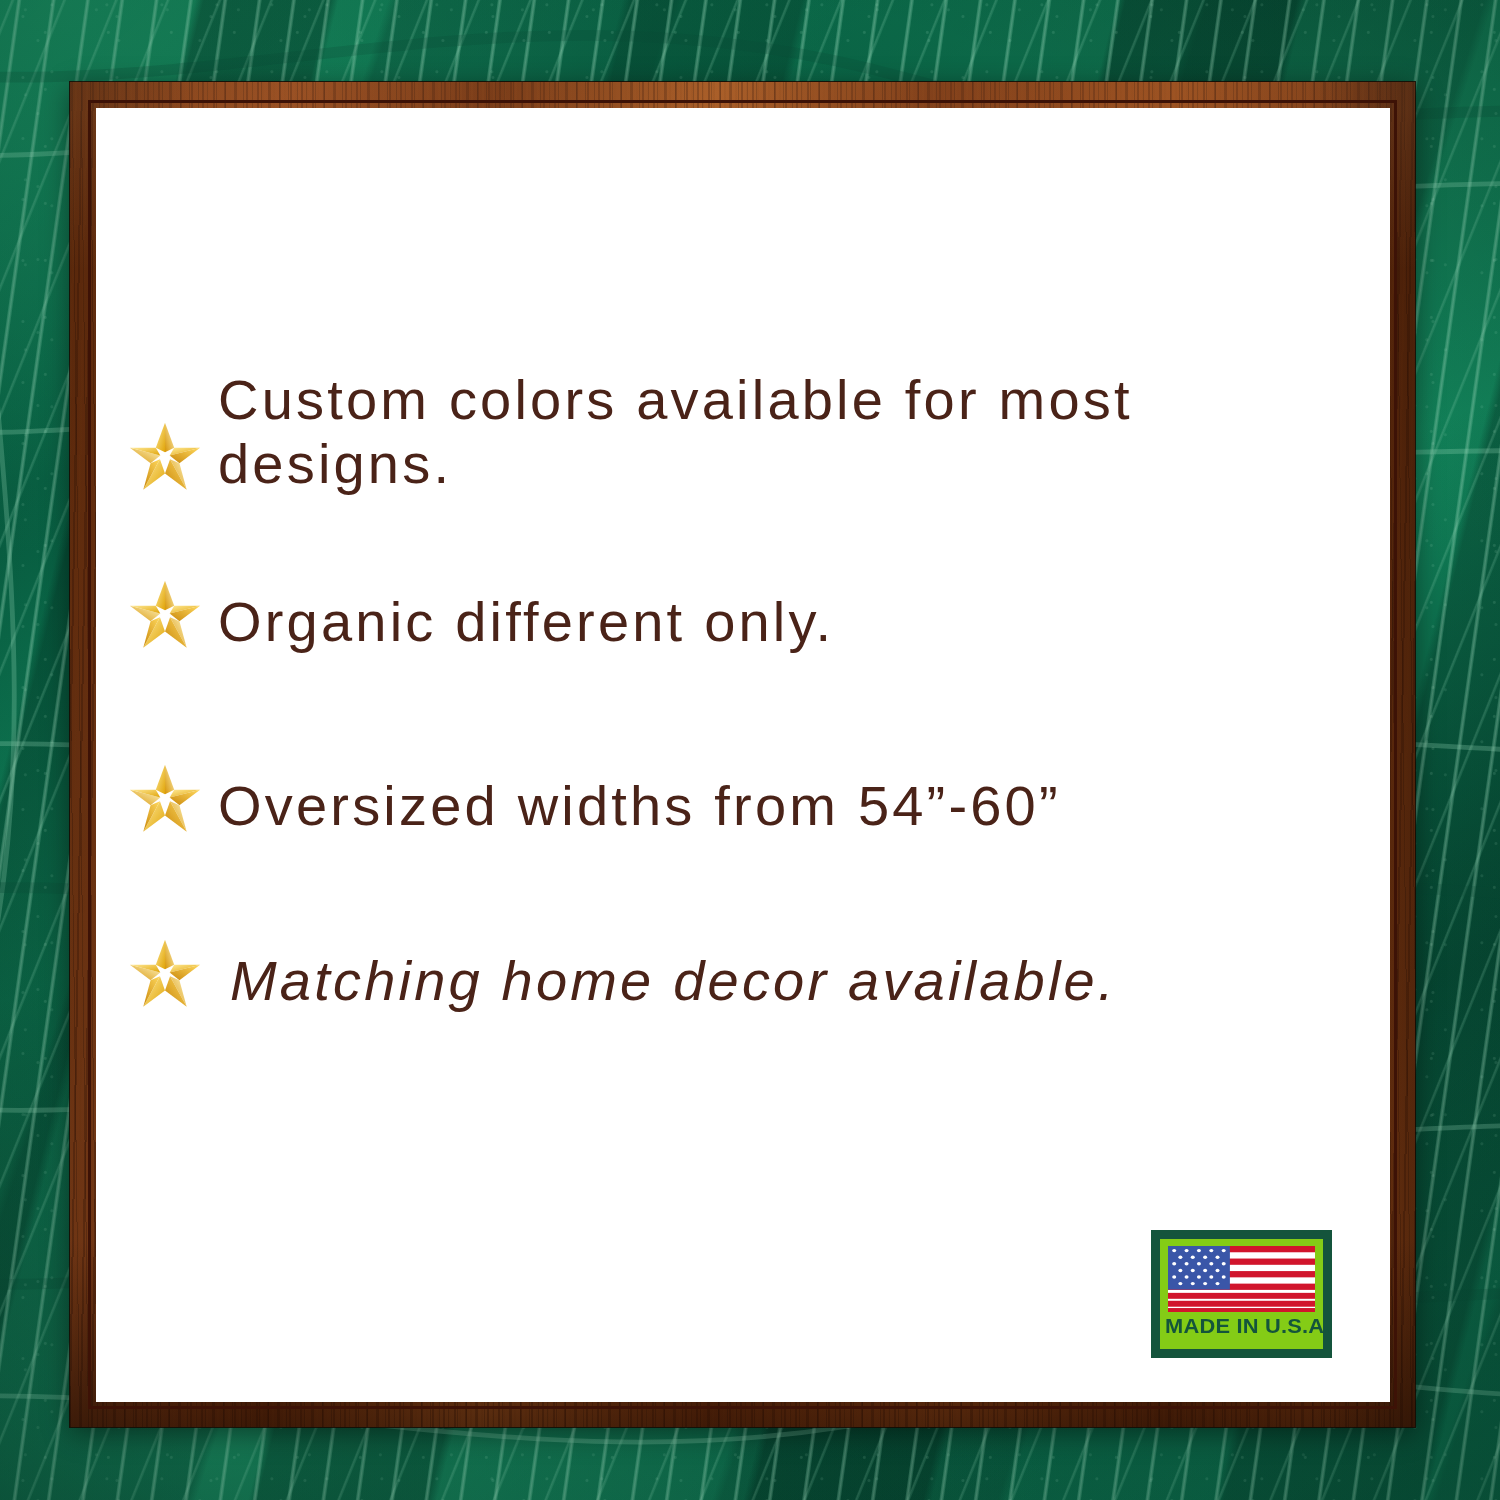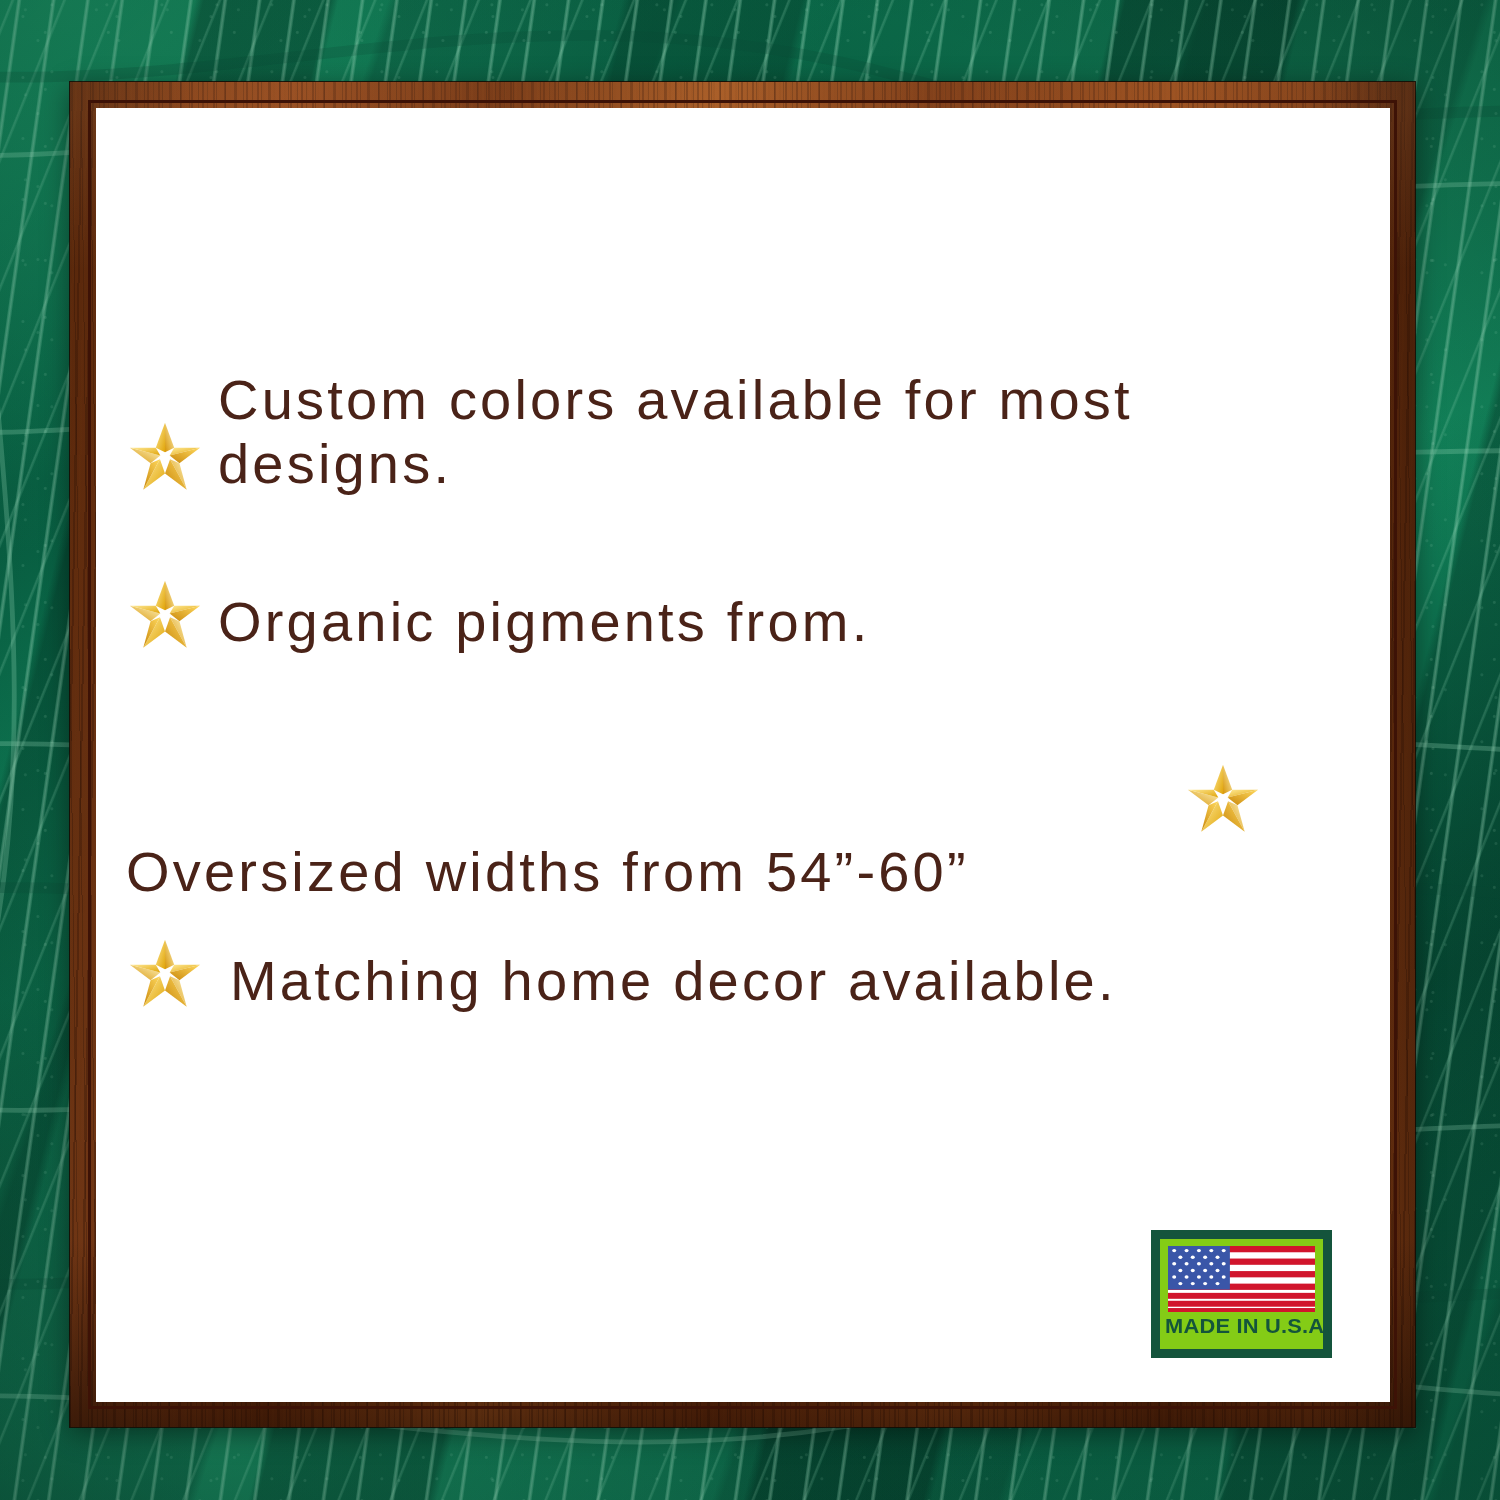"Organic pigments from." span.bullet-text { text: pigments from -> different only }
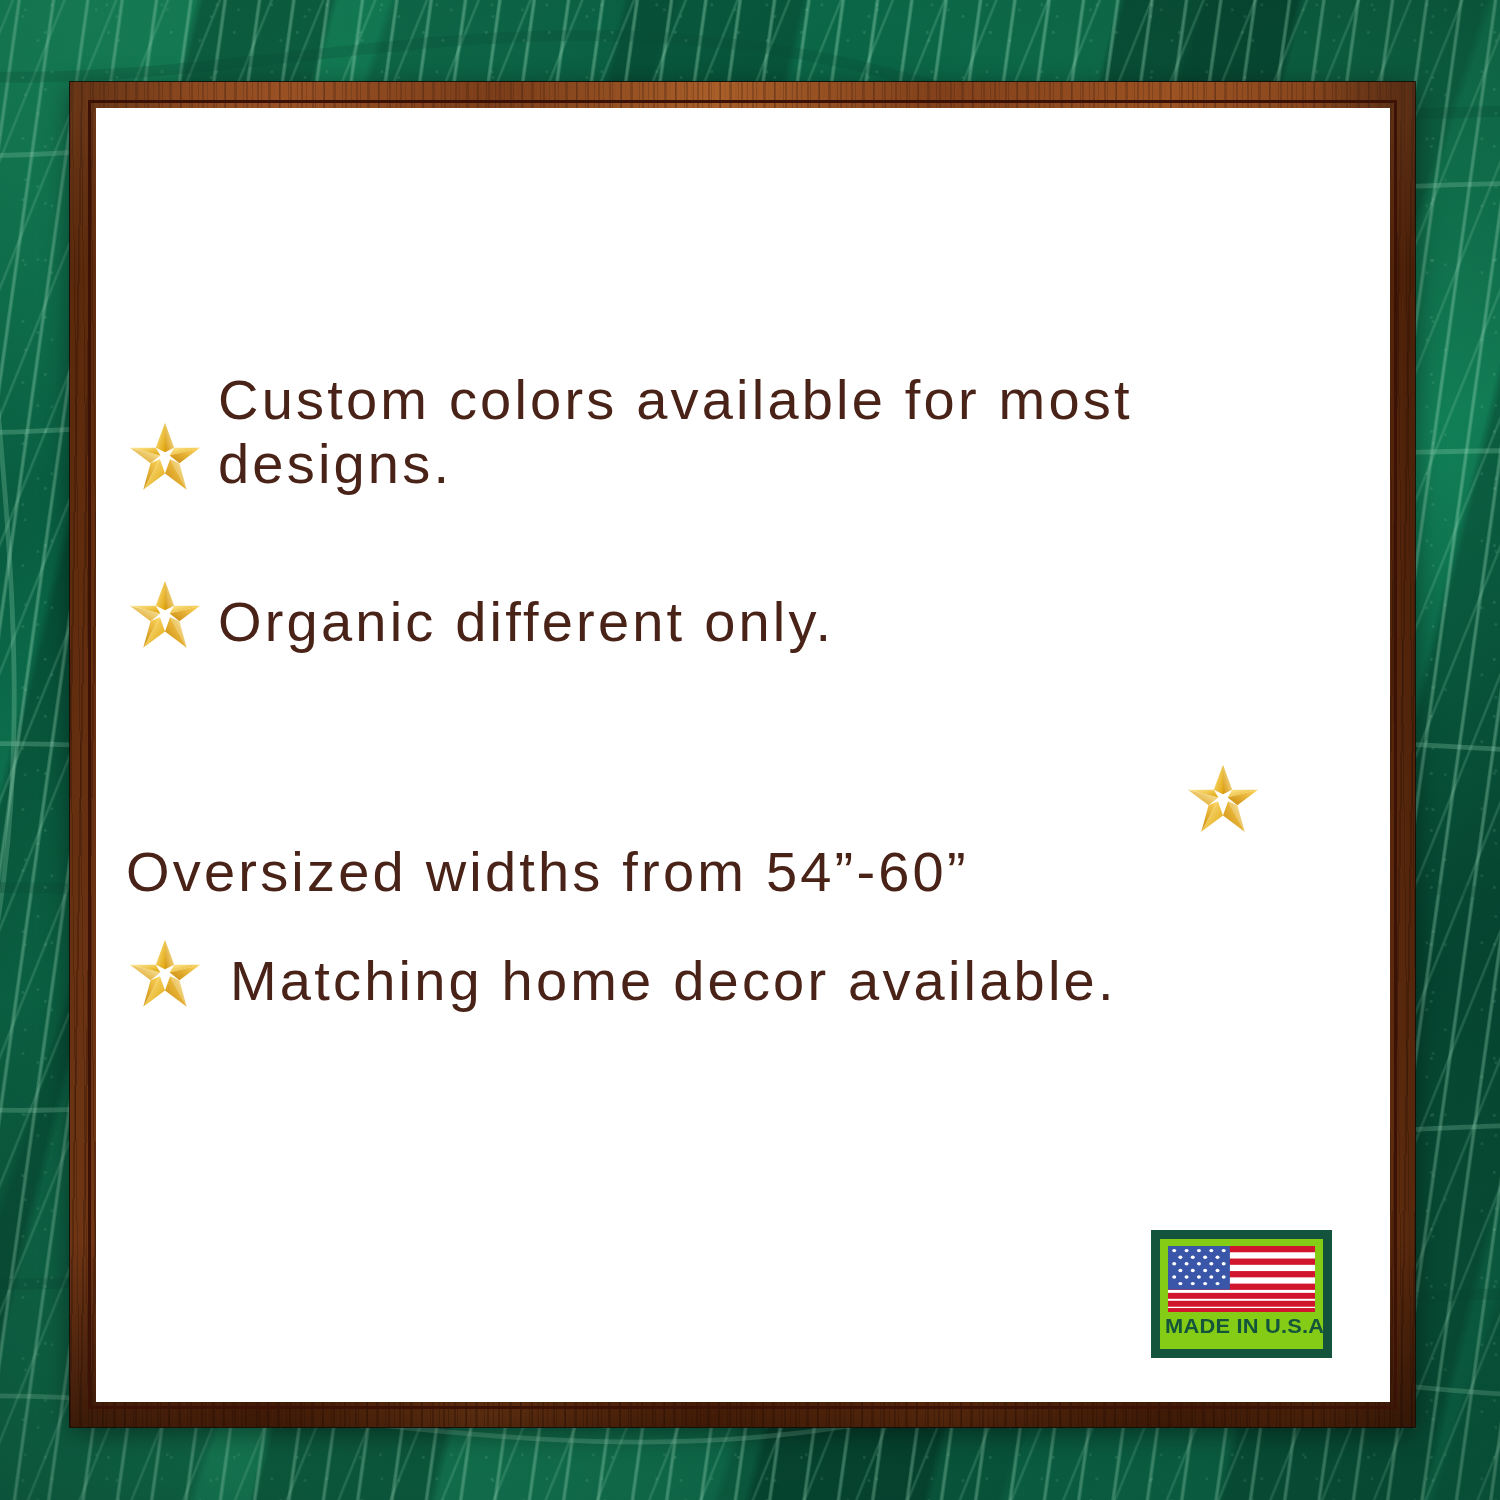"Oversized widths from 54”-60”" .bullet-row[data-idx="2"] { flex-direction: column -> none }
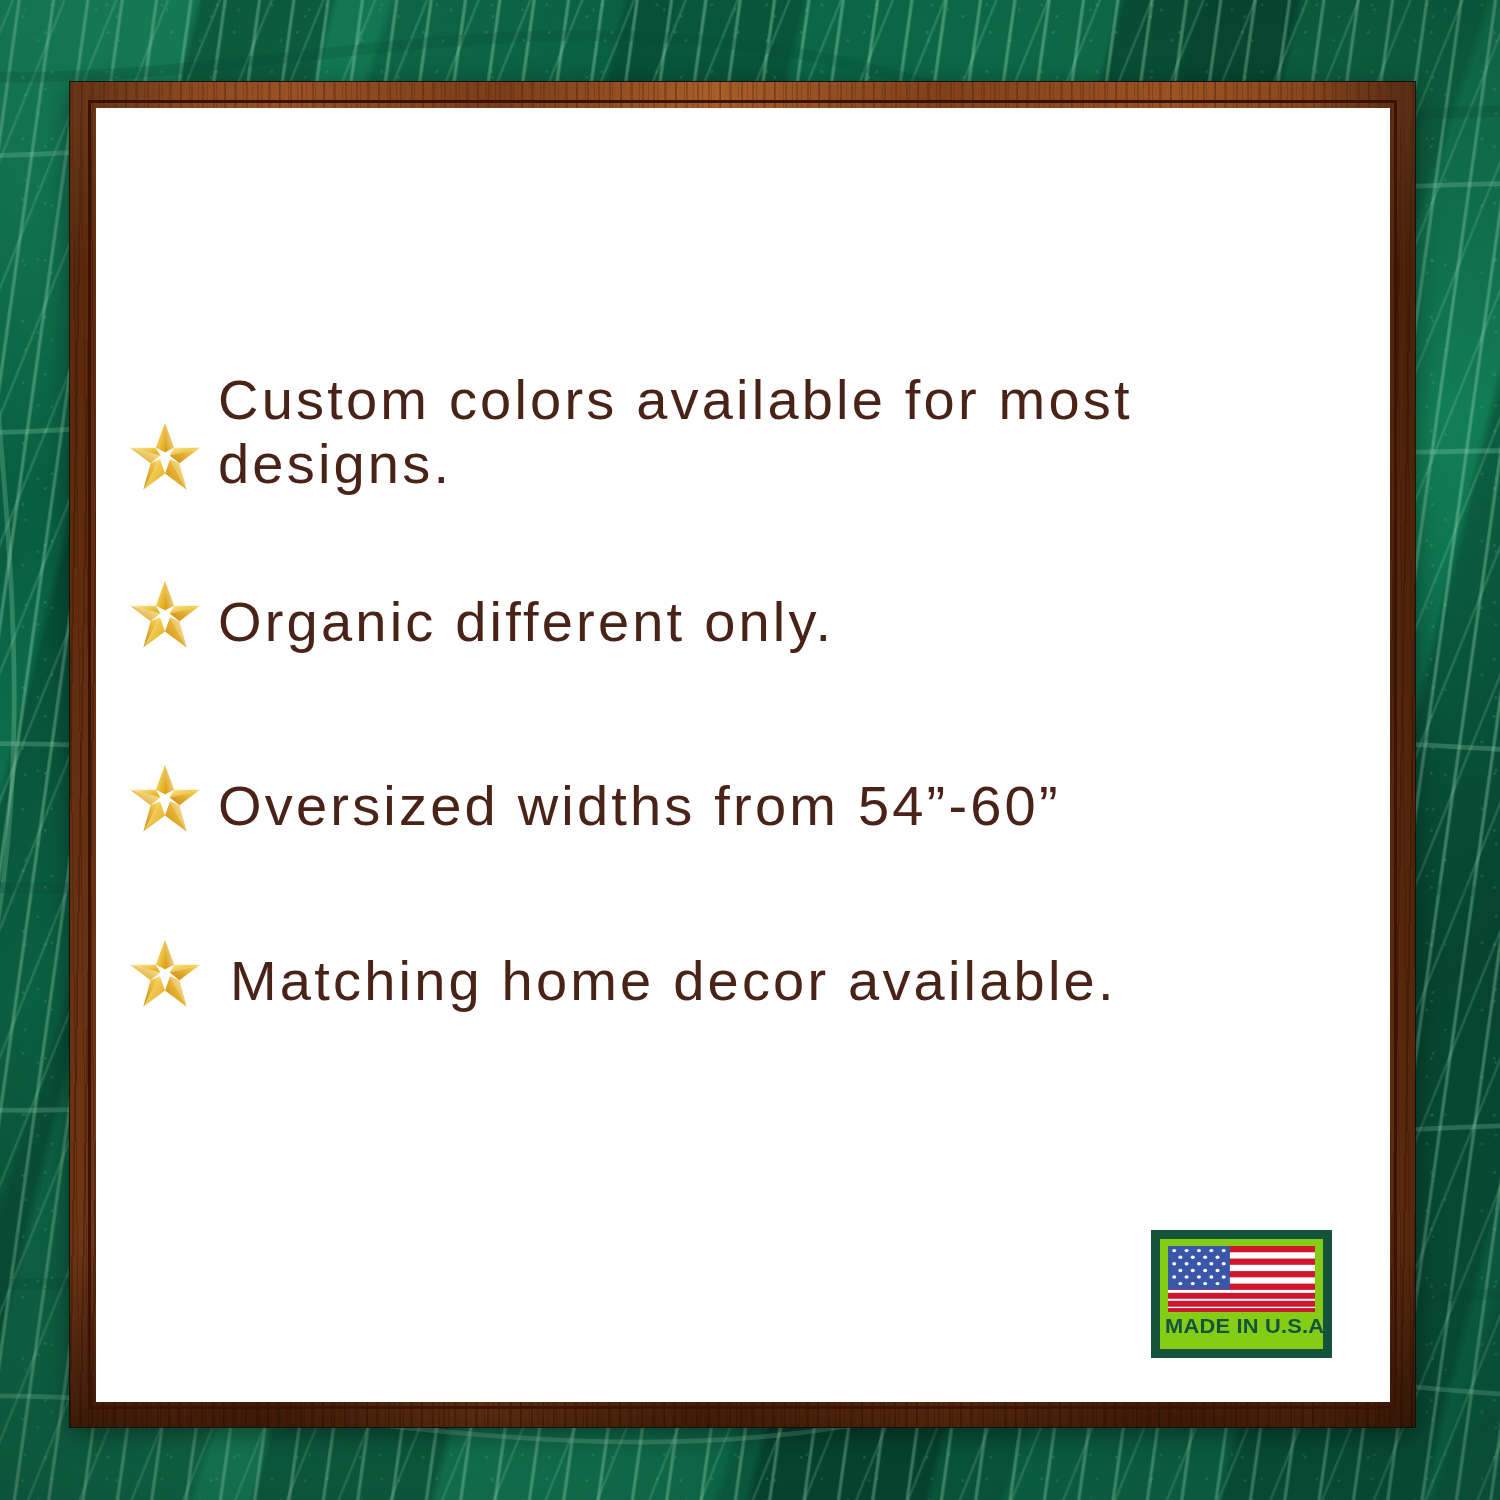"Matching home decor available." .bullet-row[data-idx="3"] .bullet-text { font-style: none -> italic }
